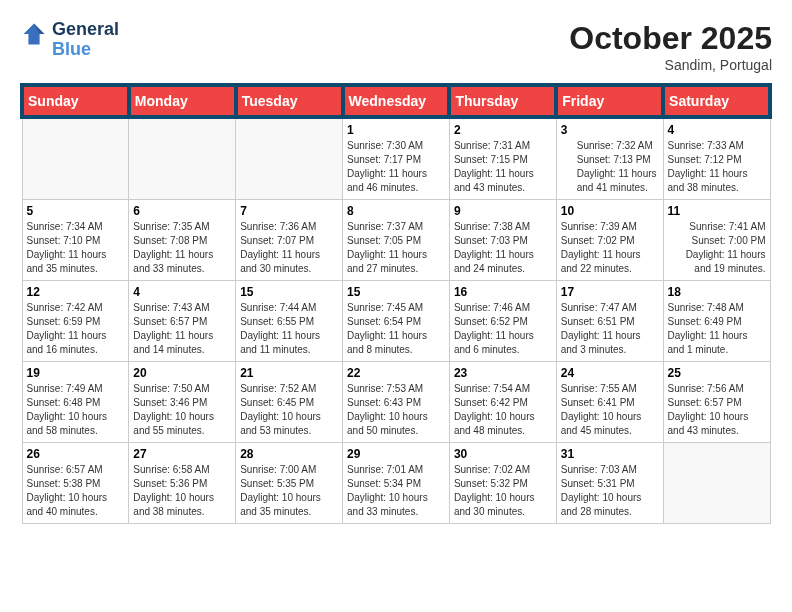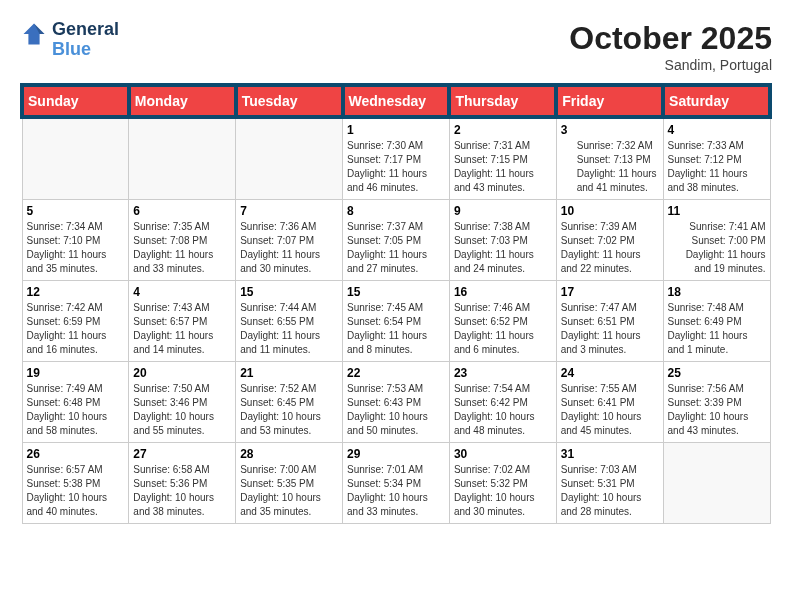"Sunrise: 7:56 AM" div.day-info { text: 3:39 -> 6:57 }
